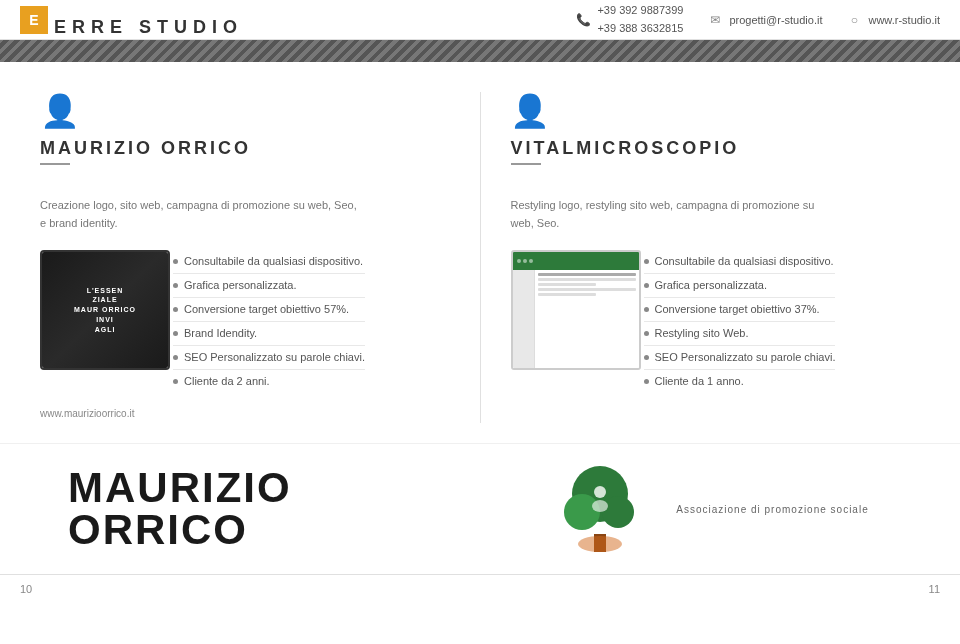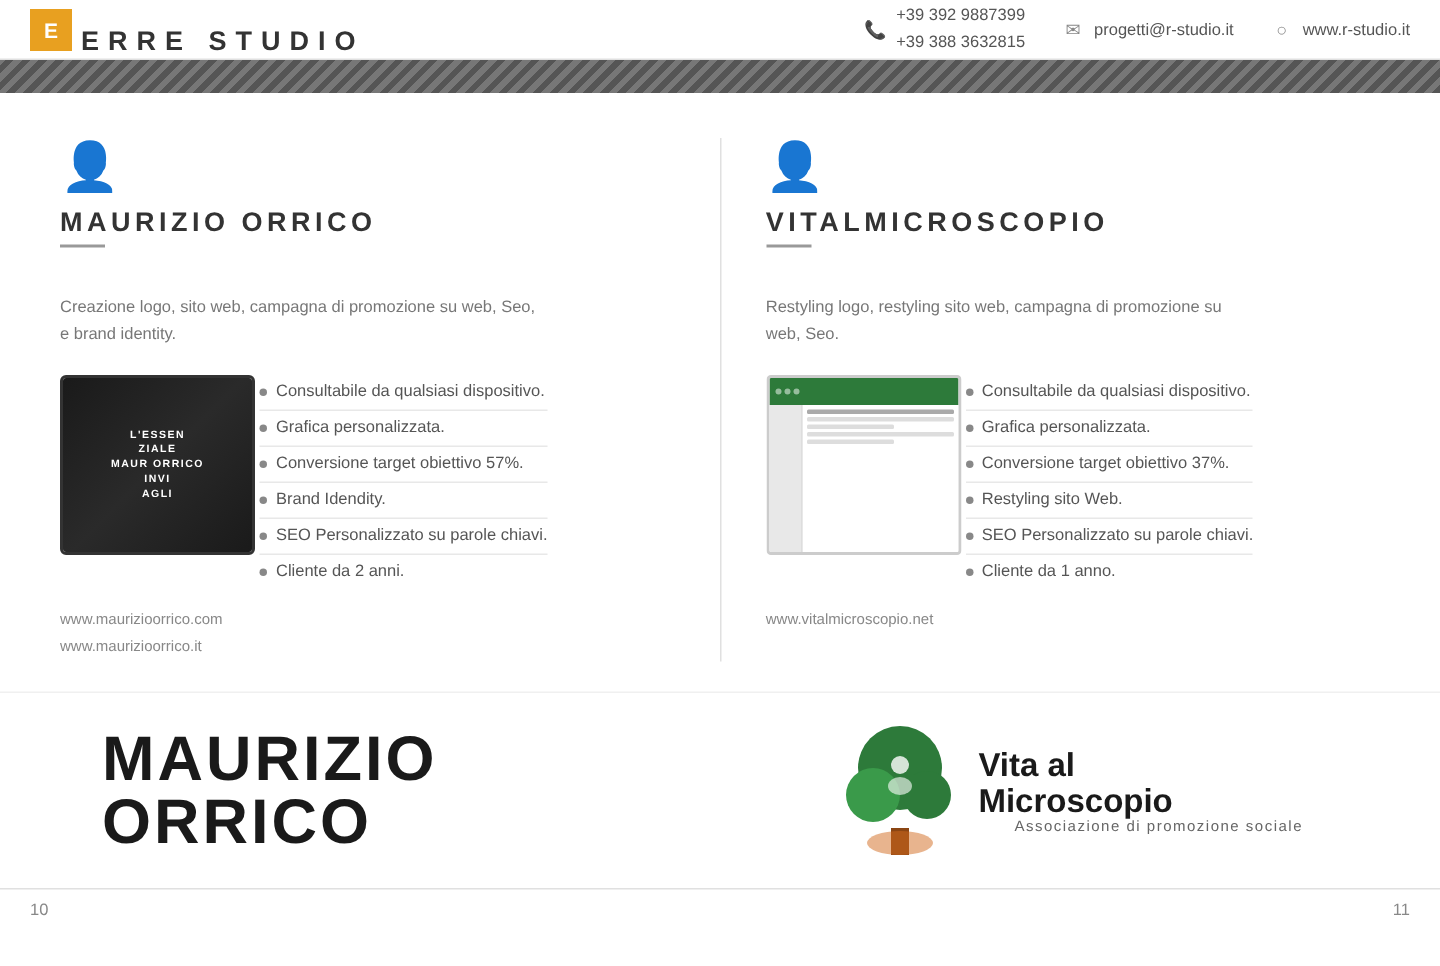"www.maurizioorrico.com" div { html: <div>www.maurizioorrico.com</div> -> none }
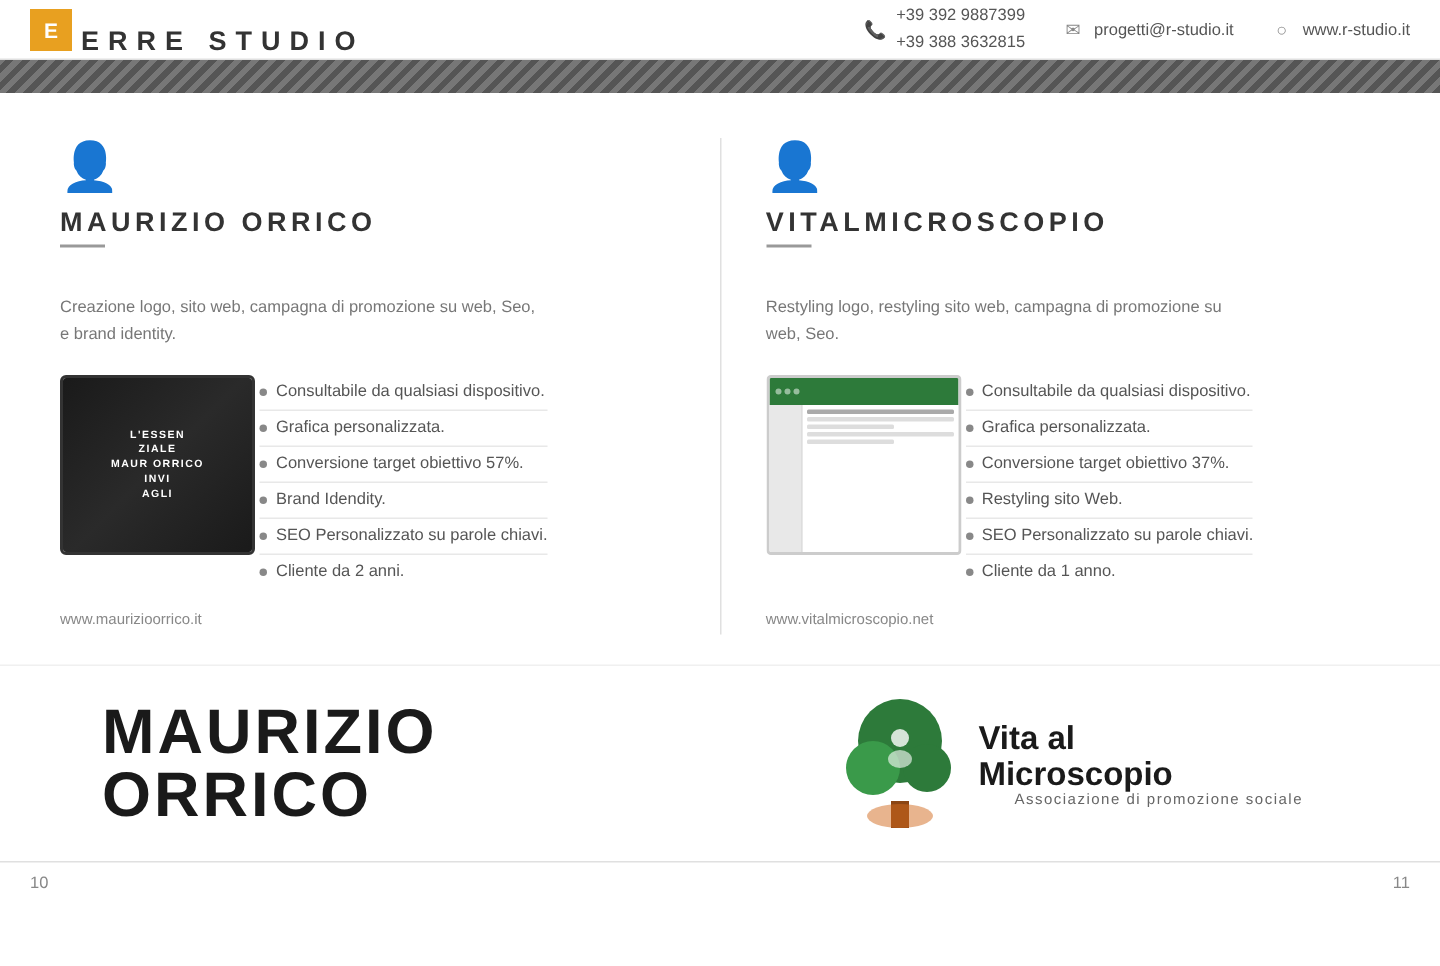"www.vitalmicroscopio.net" div.feature-links { html: <div> <div>www.vitalmicroscopio.net</div> </div> -> none }
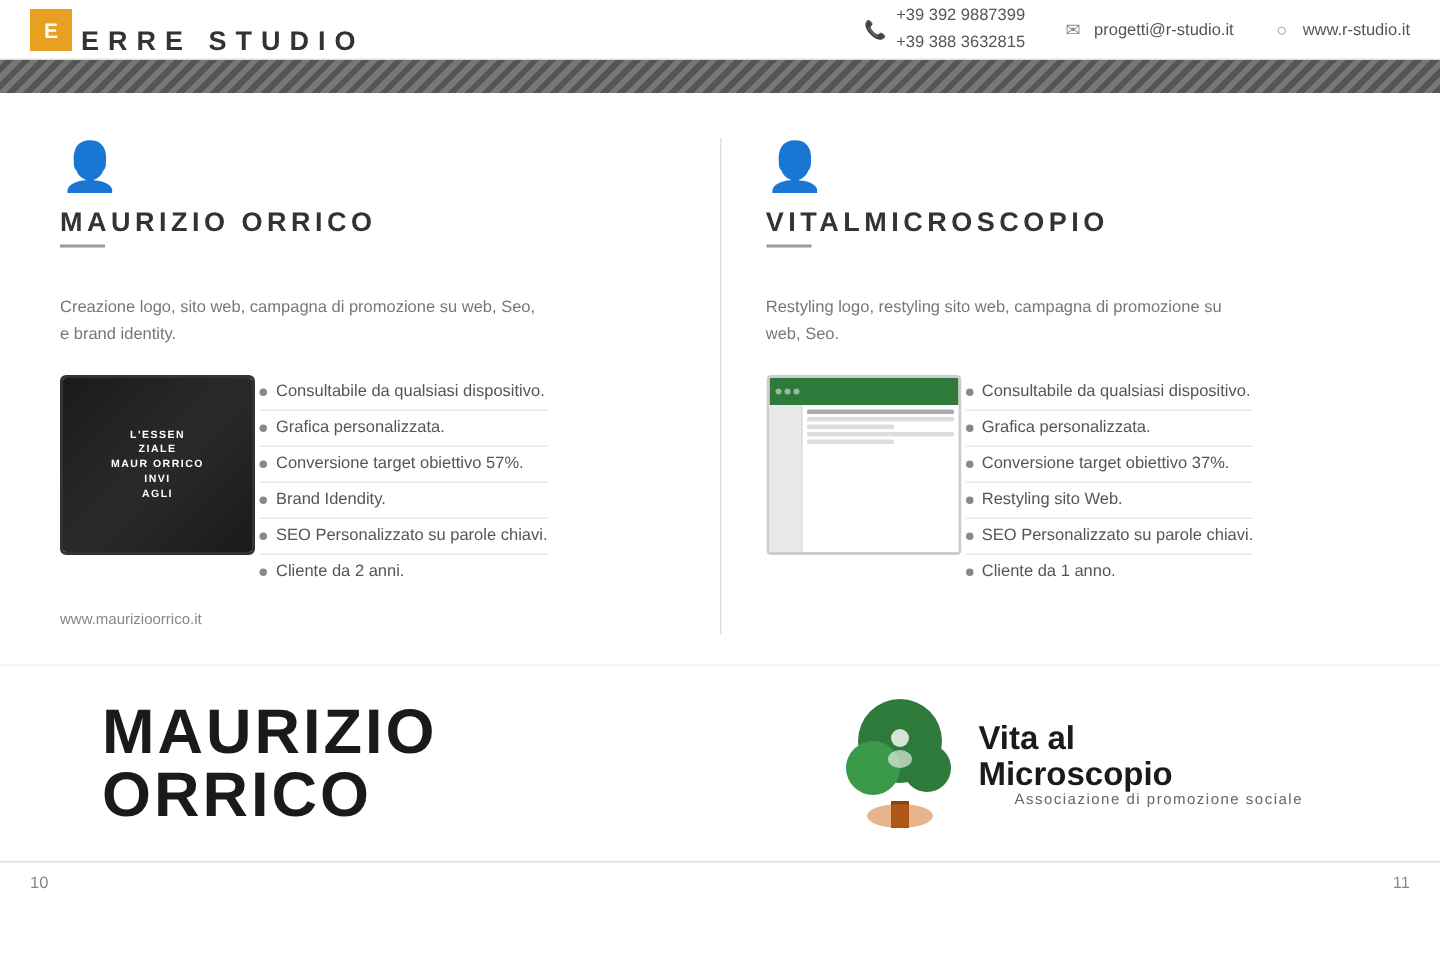"Vita al" div.vita-name { html: <div> <div>Vita al</div> <div>Microscopio</div> </div> -> none }
